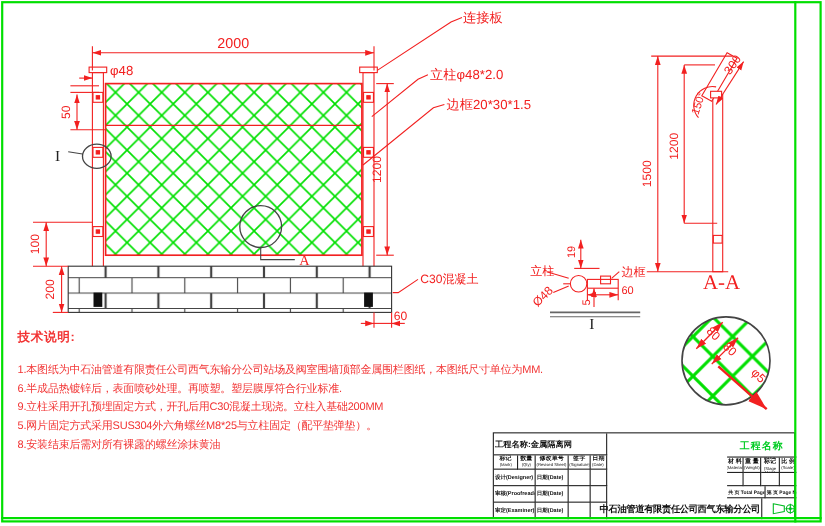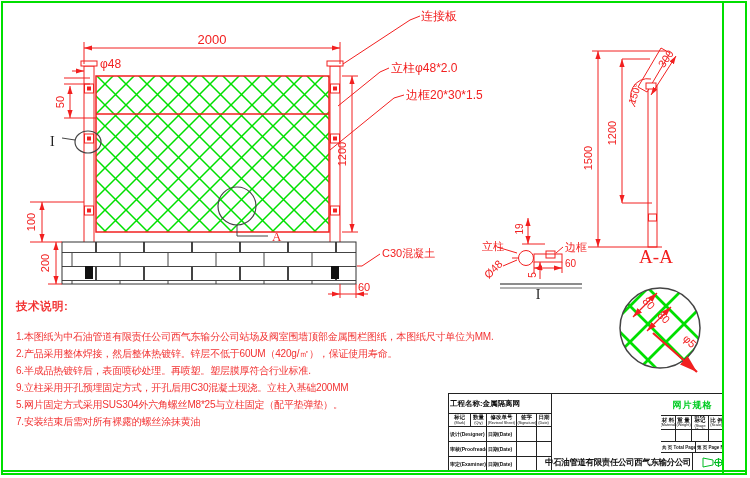"2.产品采用整体焊接，然后整体热镀锌。锌层不低于60UM（420g/㎡），保证使" div.nl { html: <div>2.产品采用整体焊接，然后整体热镀锌。锌层不低于60UM（420g/㎡），保证使用寿命。</div> -> none }
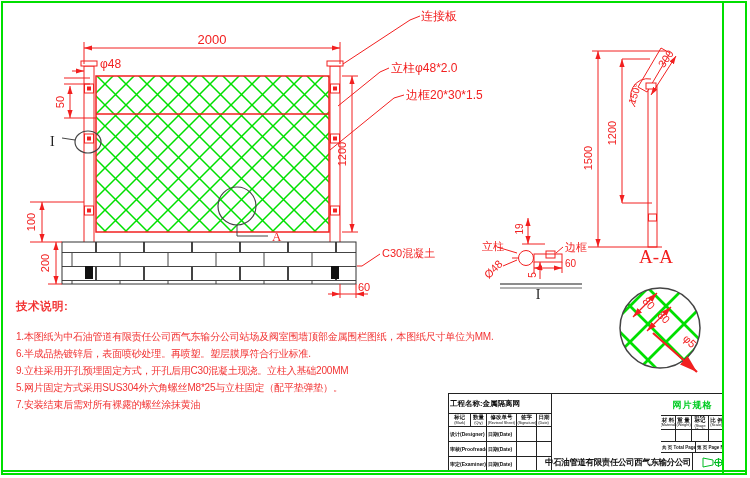"7.安装结束后需对所有裸露的螺丝涂抹黄油" div.nl { text: 7 -> 8 }
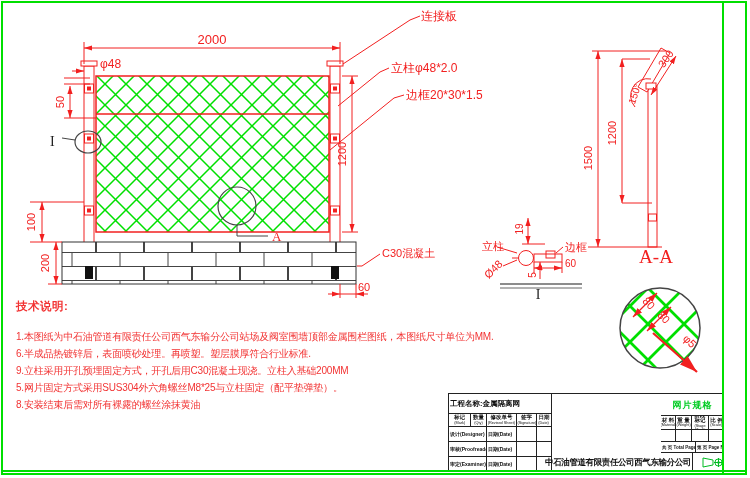"网片规格" div.gn { text: 网片规格 -> 工程名称 }
